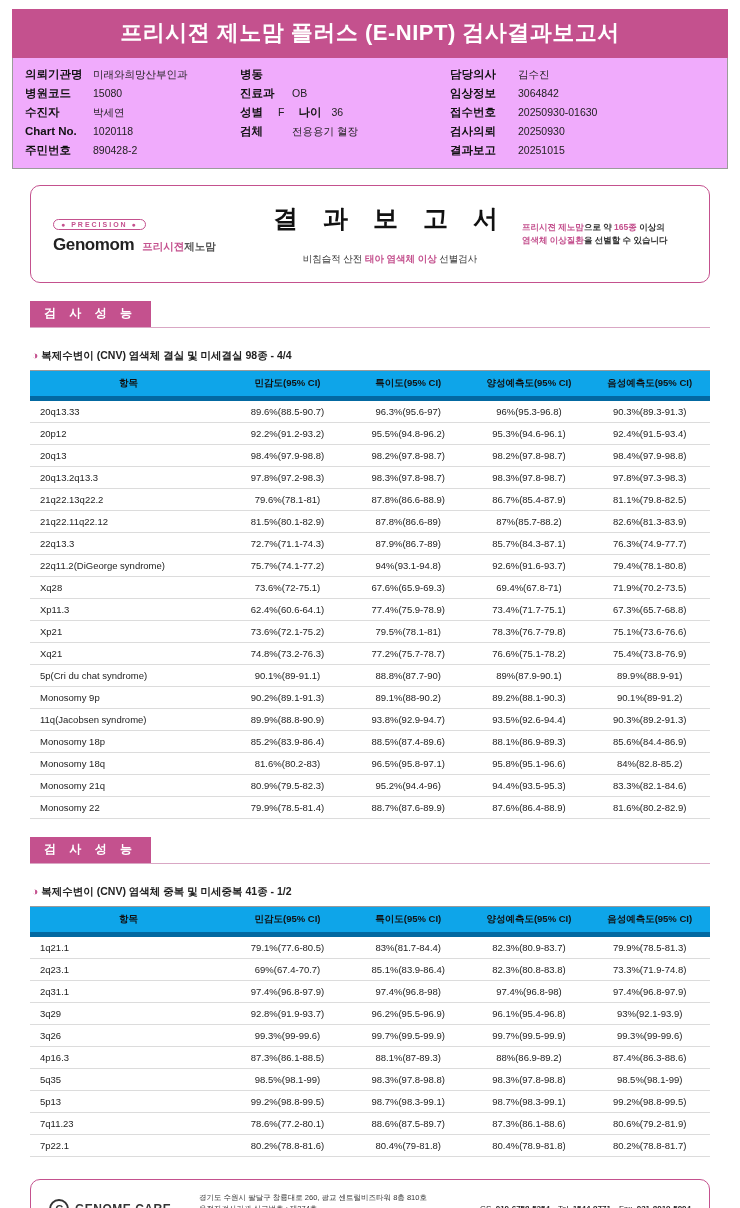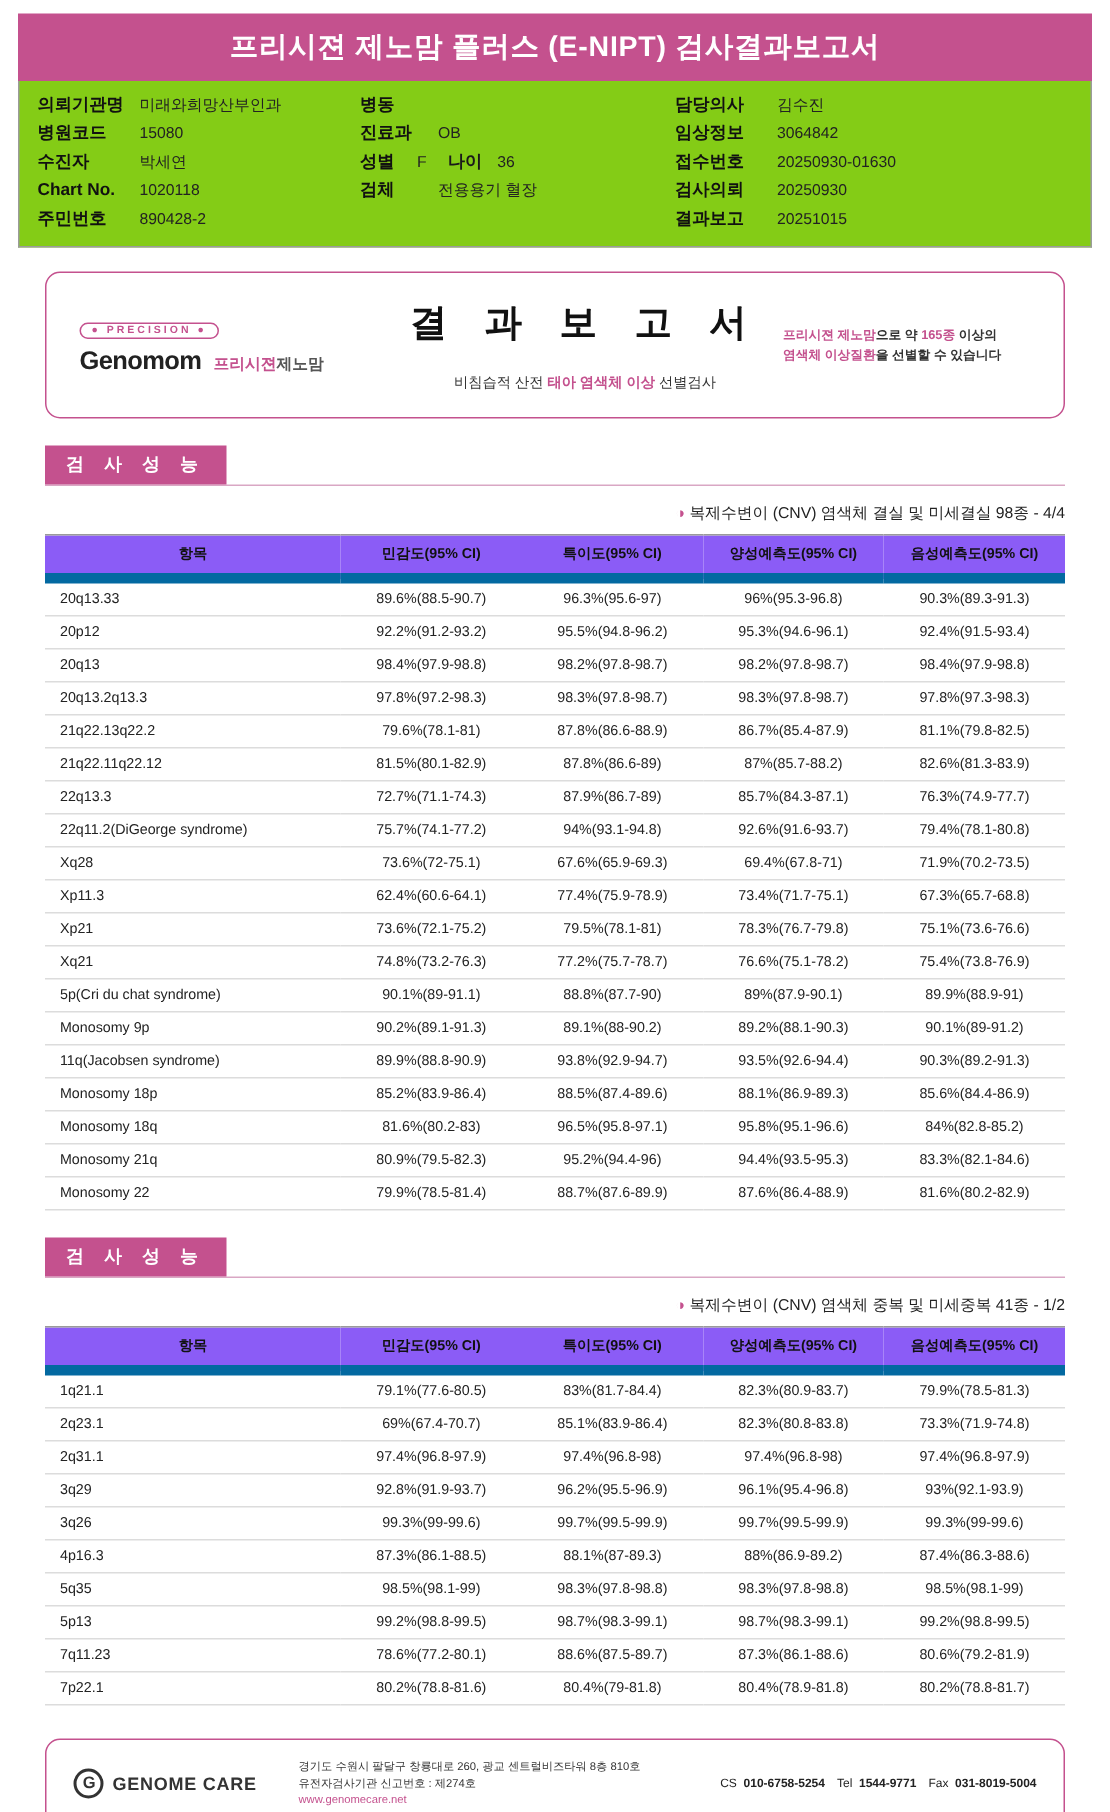"프리시젼 제노맘 플러스 (E-NIPT) 검사결과보고서" .title-bar { font-size: 19px -> 22px }
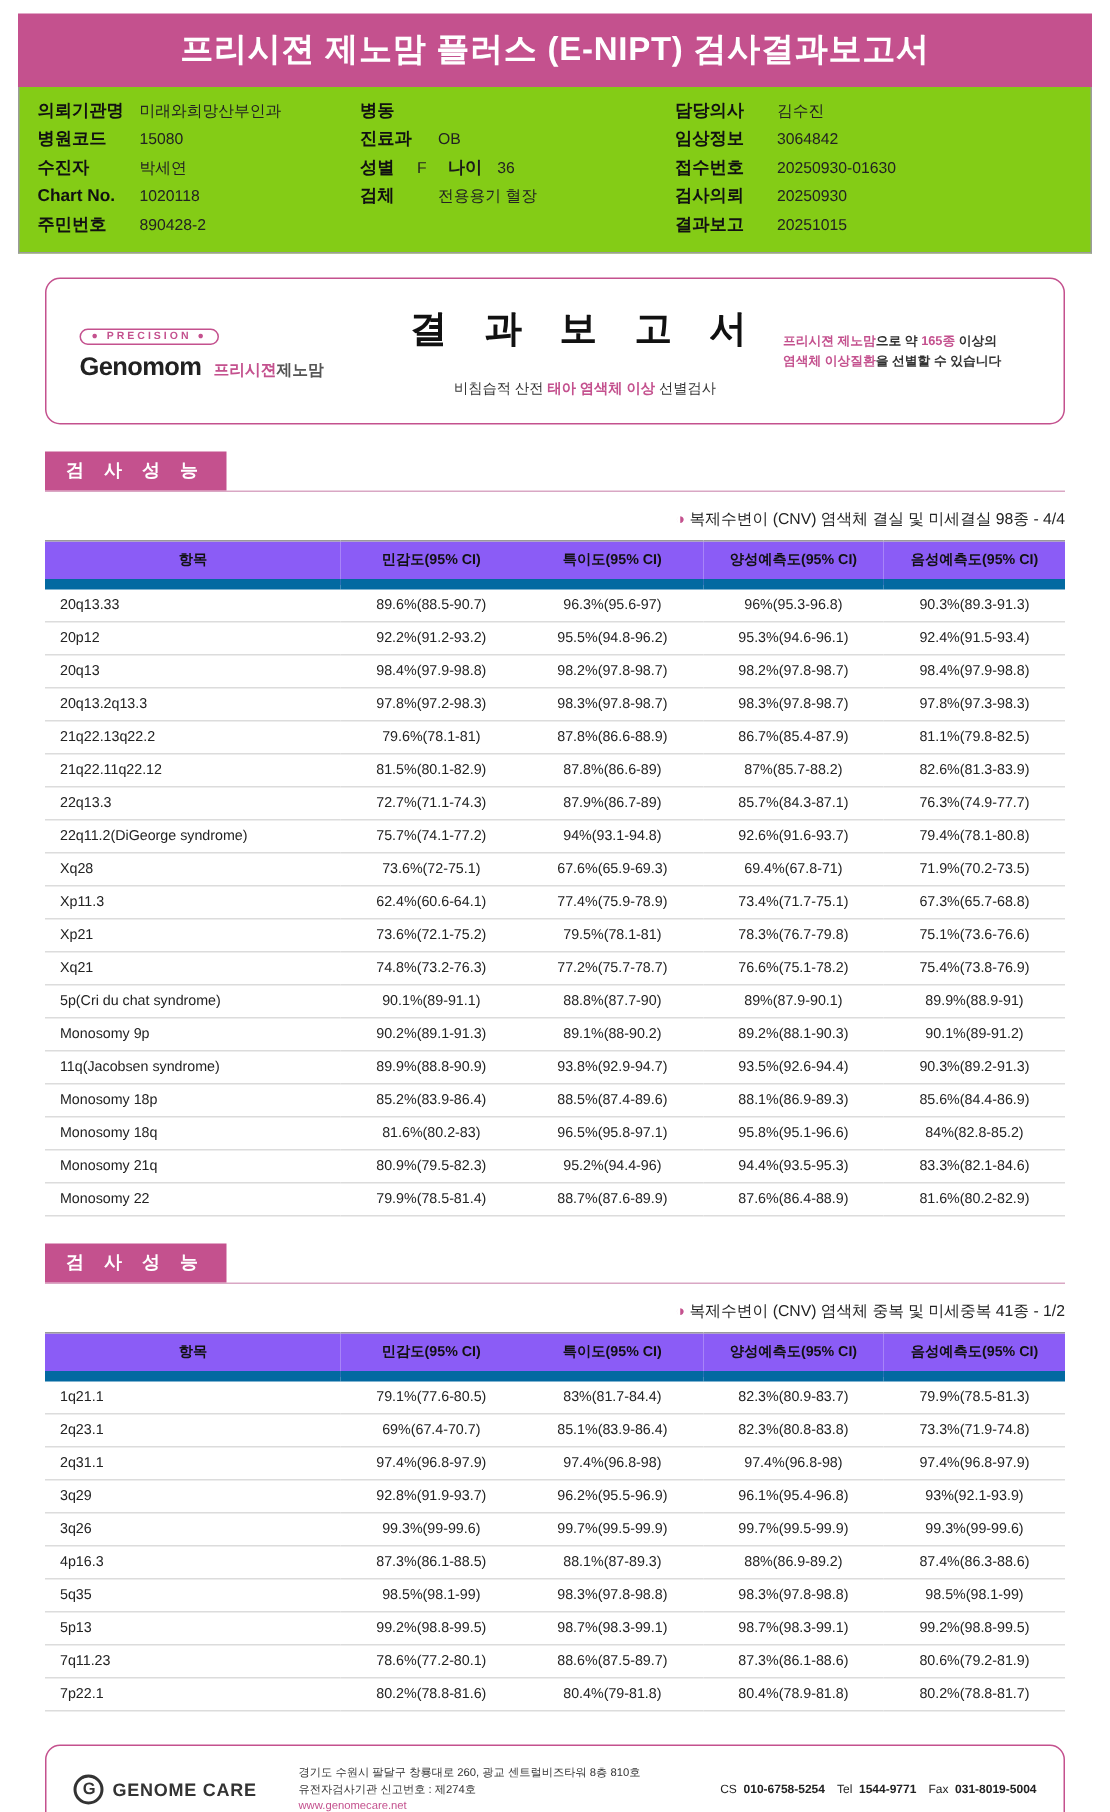"의뢰기관명" .info-box { background: #84cc16 -> #f0abfc }
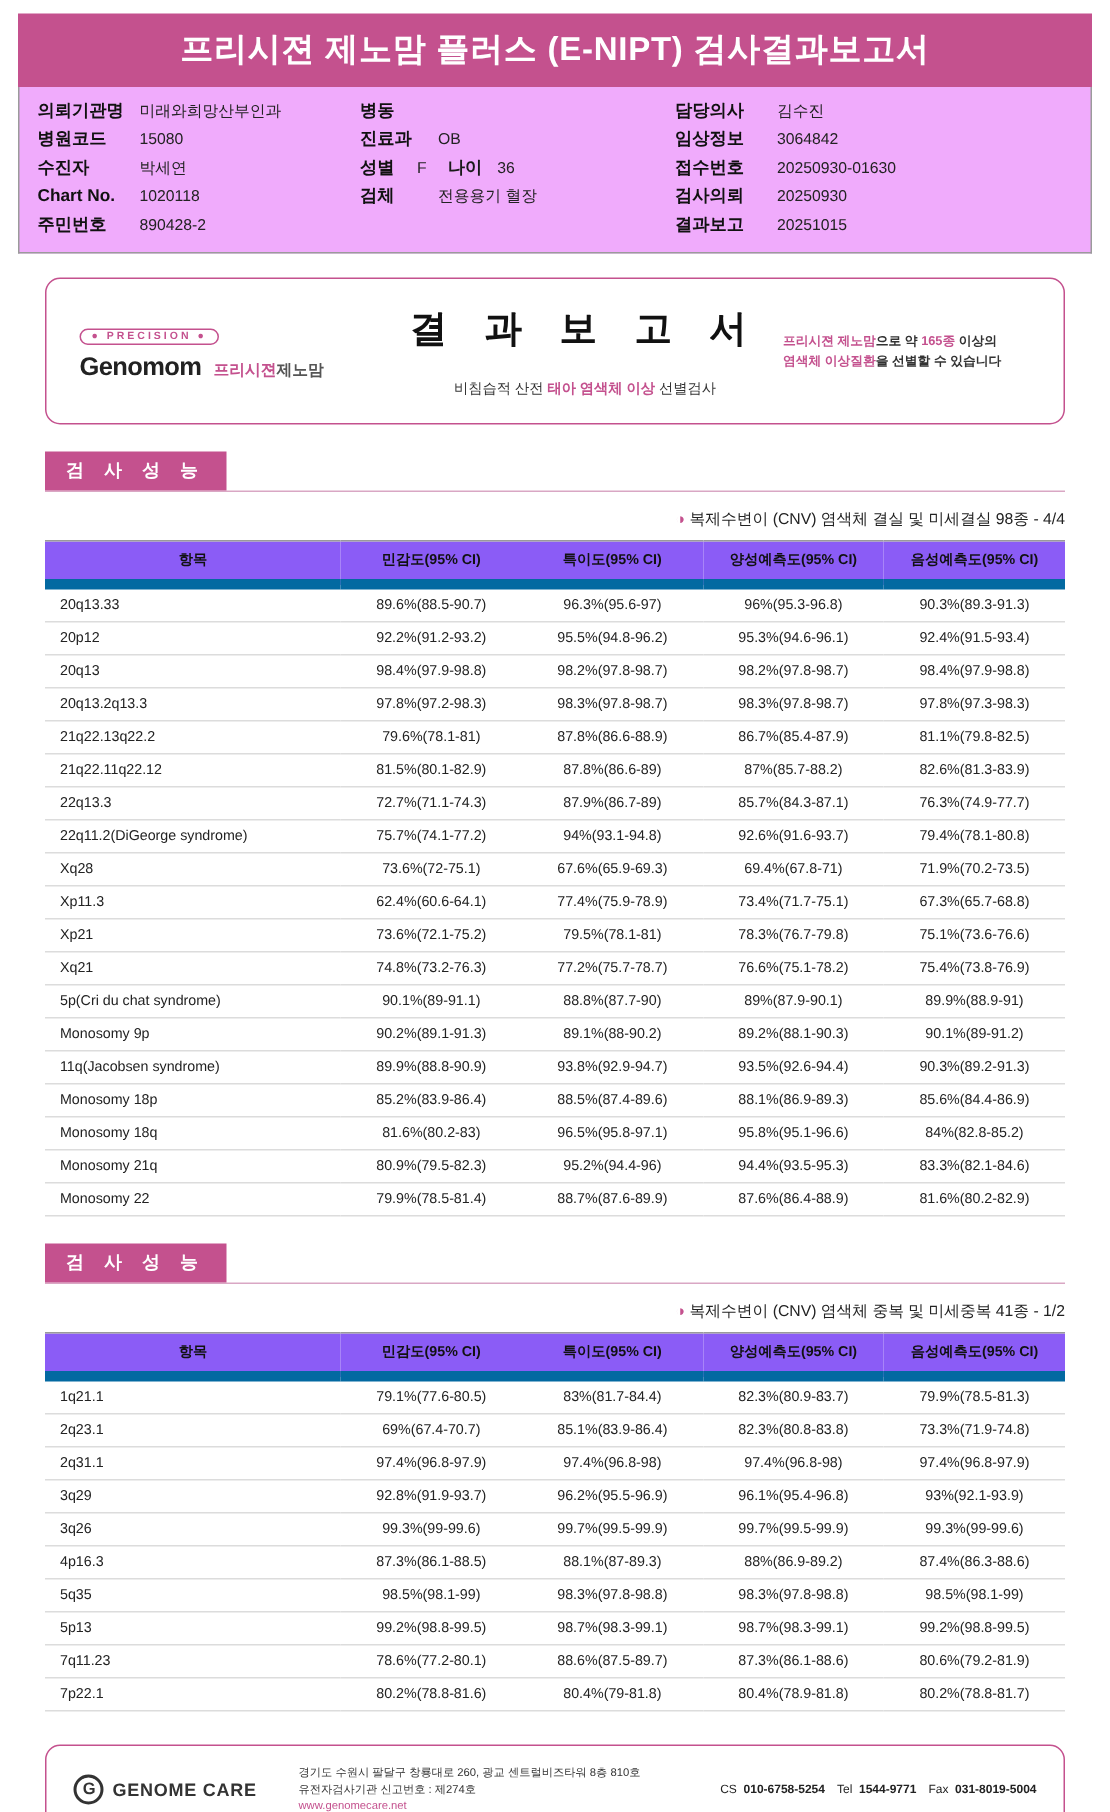"◑ 복제수변이 (CNV) 염색체 결실" .subtitle { font-weight: normal -> bold; margin: 11px 0 7px 2px -> 21px 0 7px 2px; text-align: right -> none }
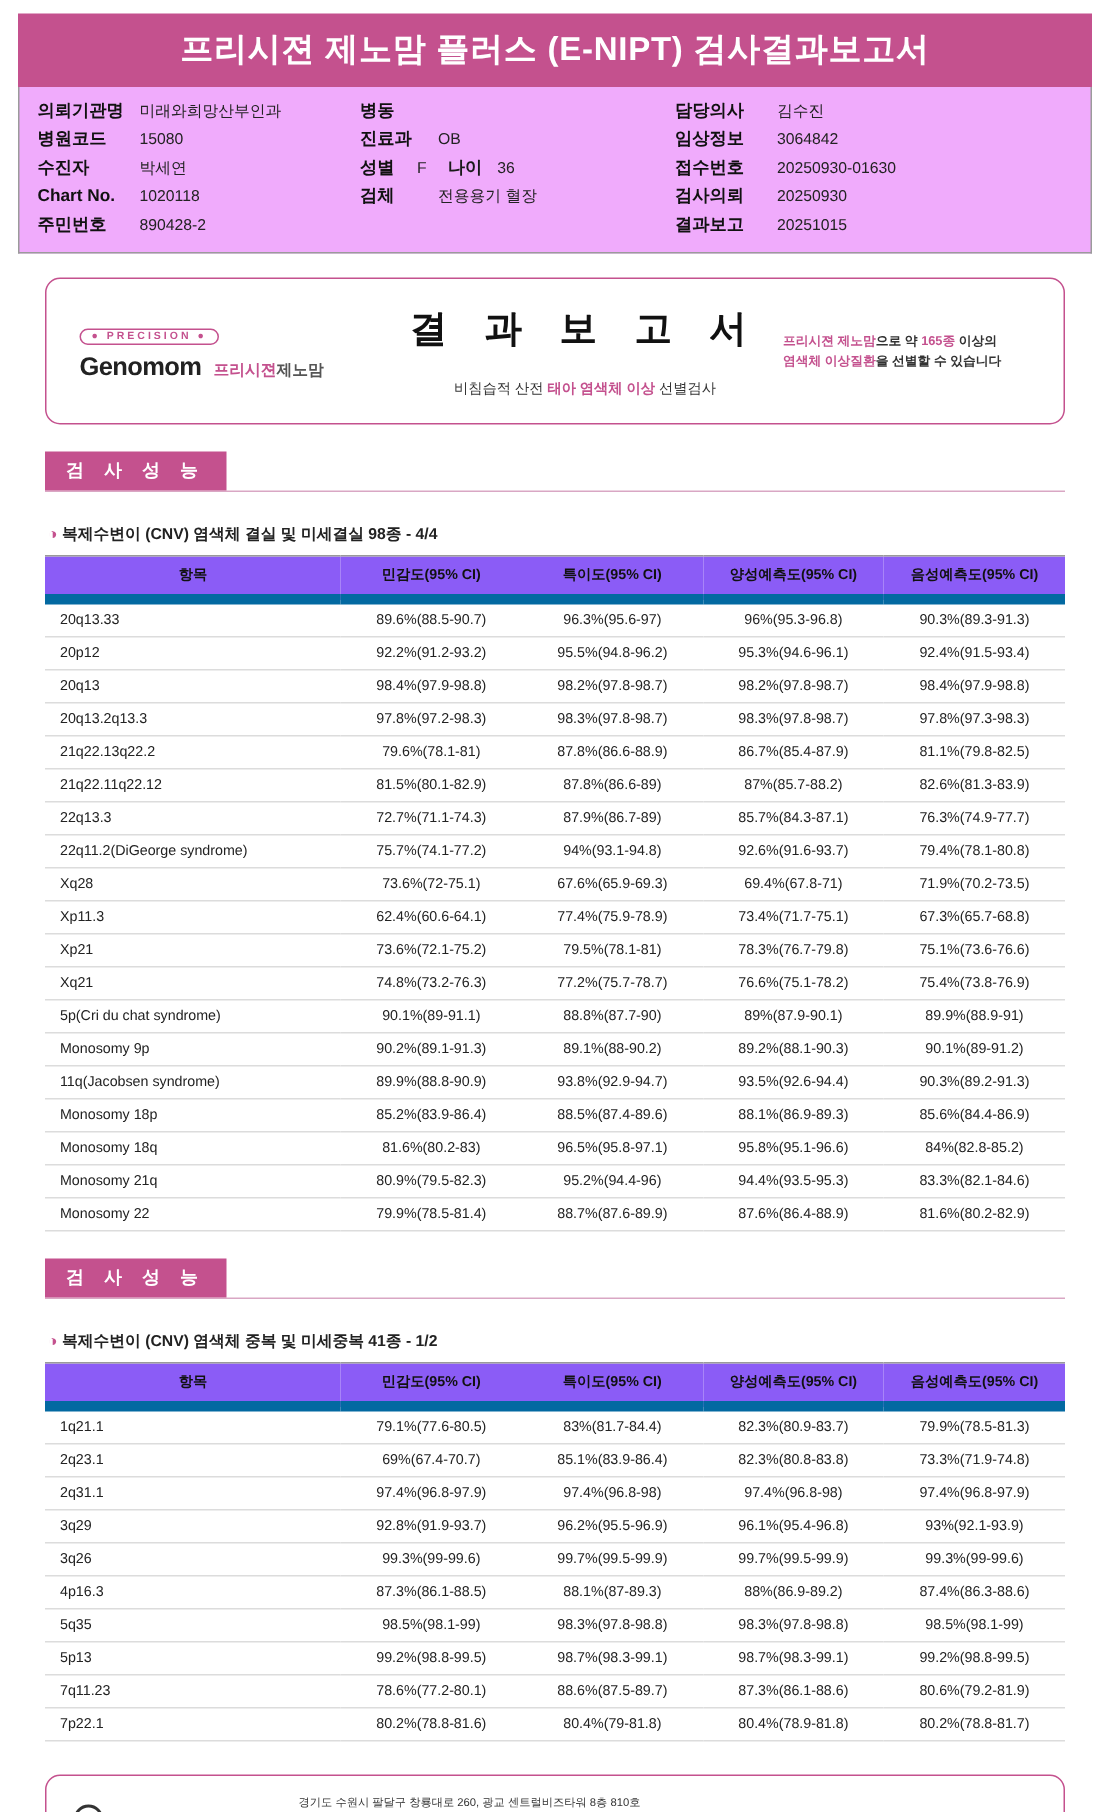"항목" table.data thead th { background: #8b5cf6 -> #0ea5e9; border-bottom: 7px solid #0369a1 -> 5px solid #0369a1 }
